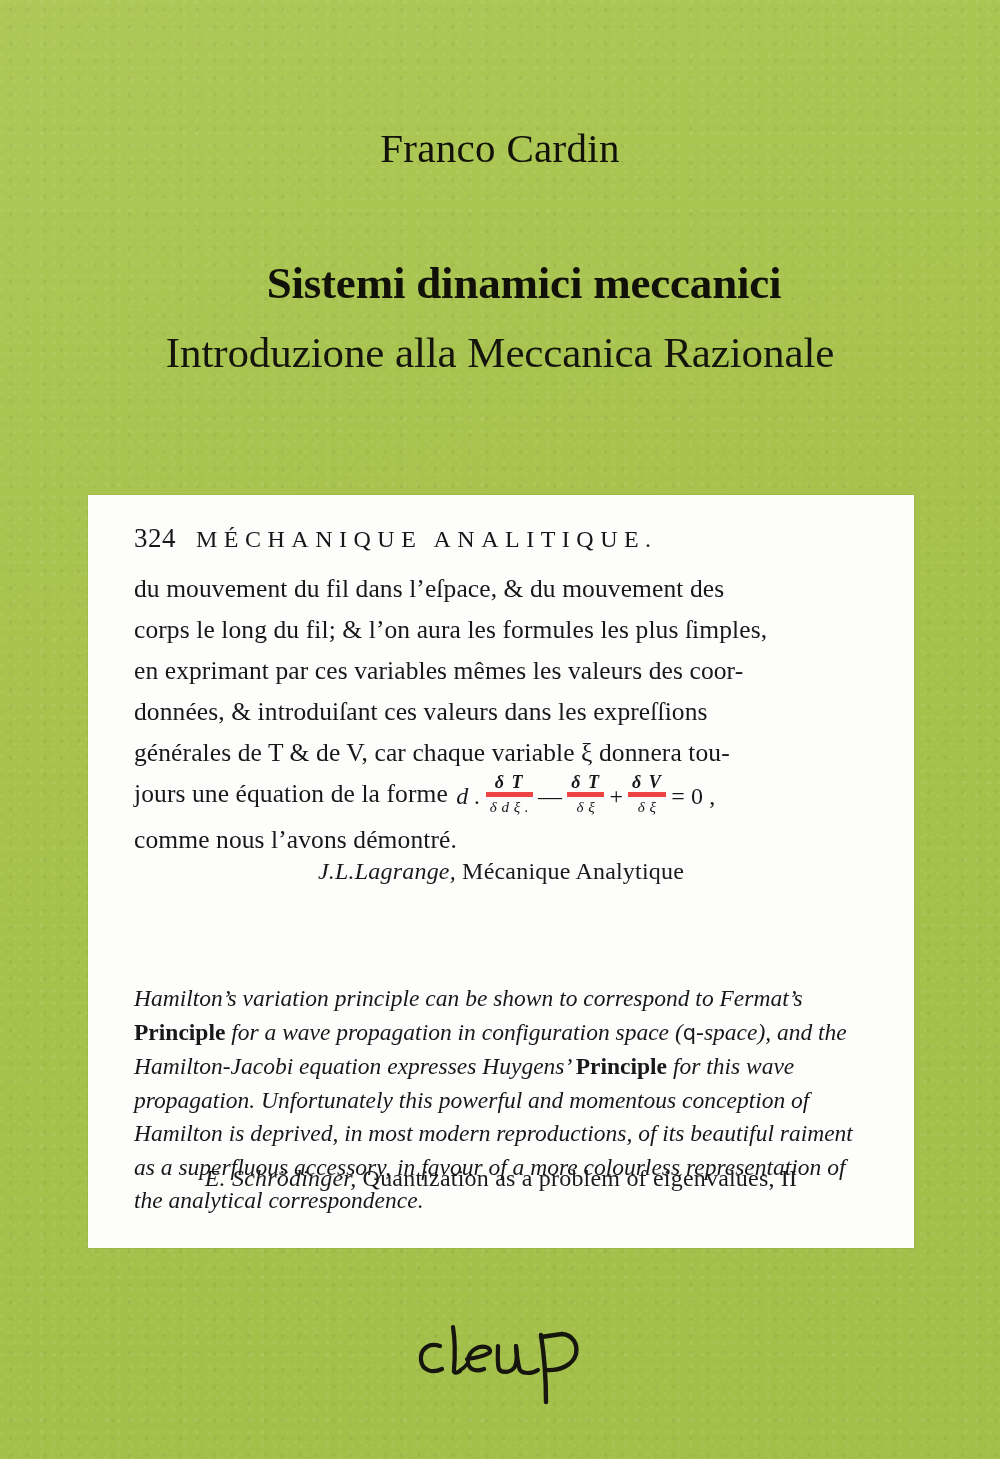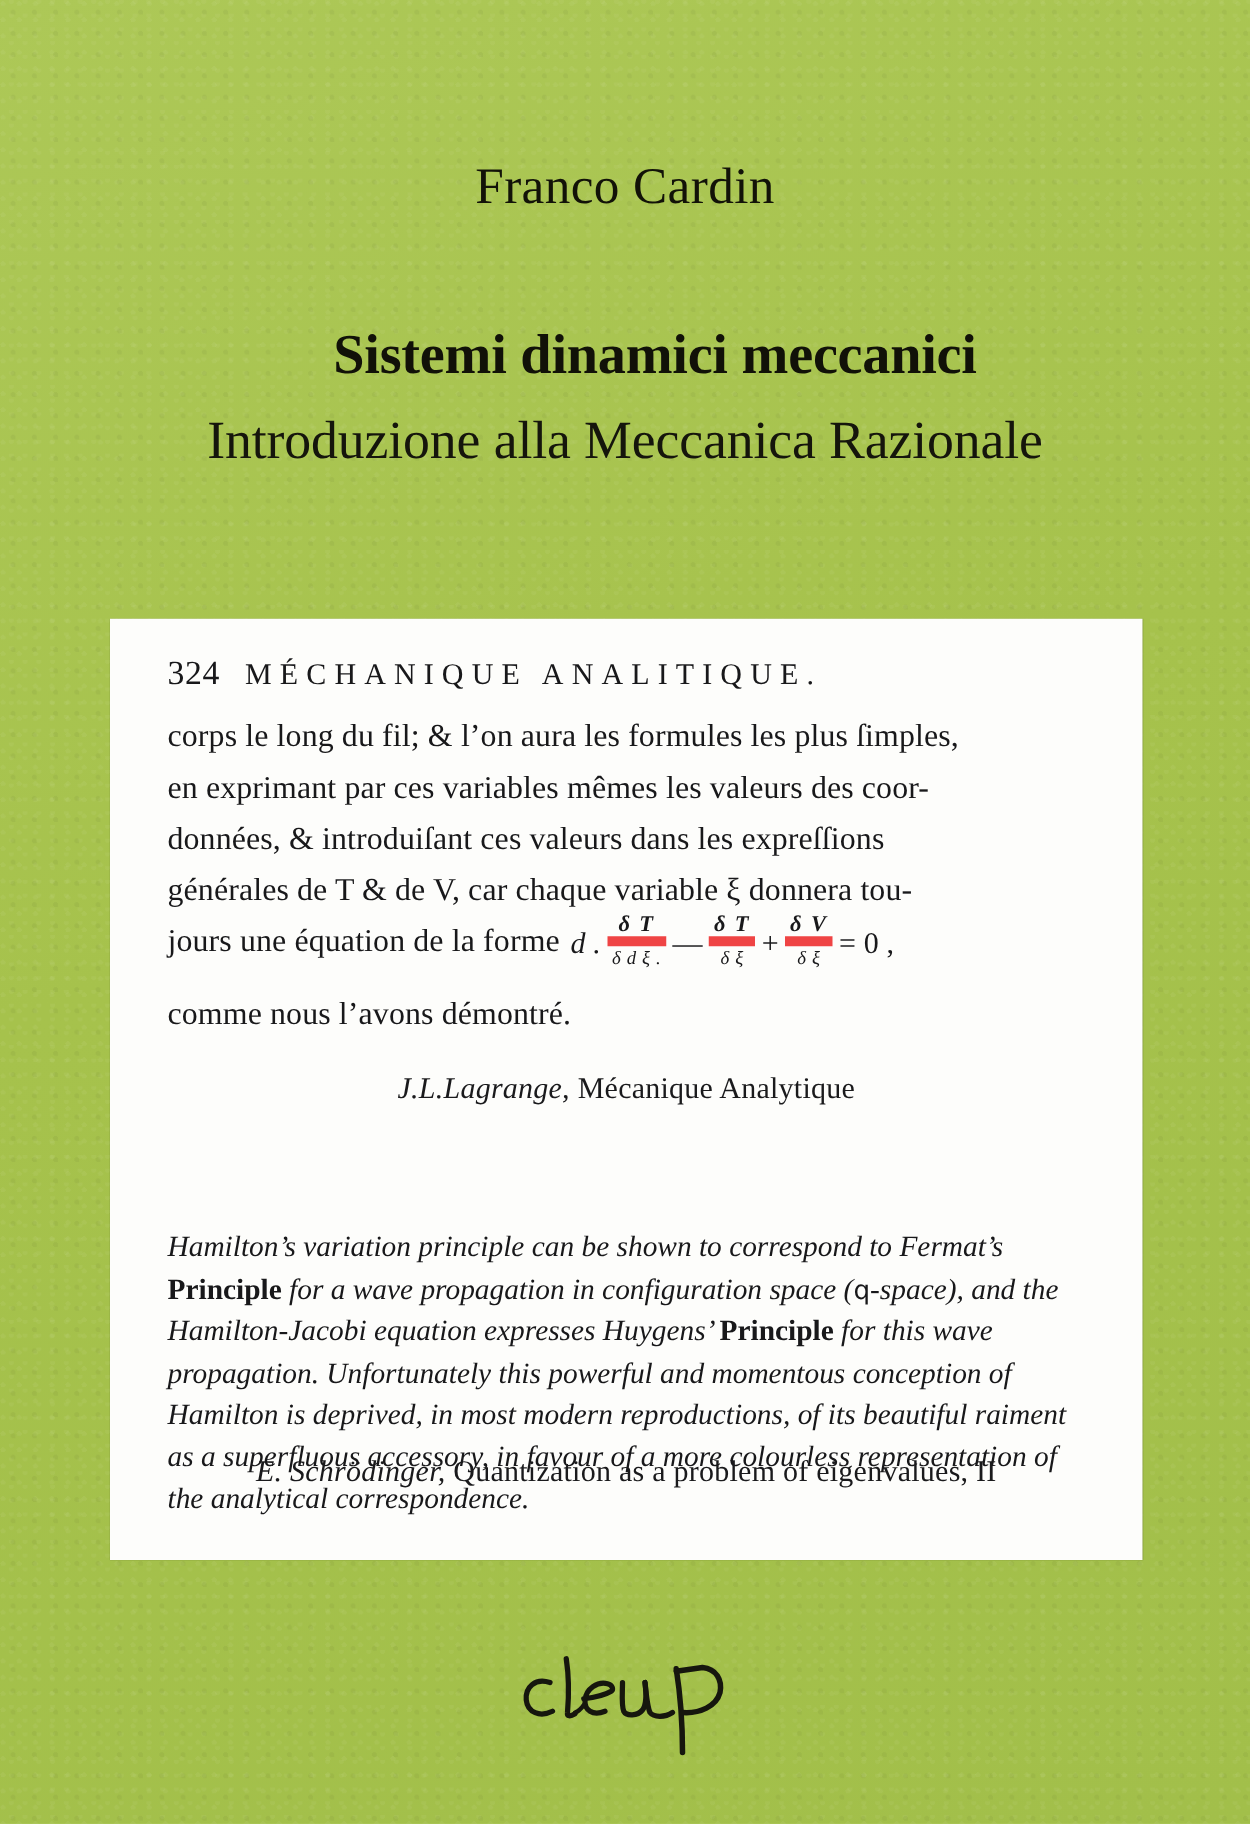"du mouvement du fil dans" div.fac-line { html: none -> <div>du mouvement du fil dans l’eſpace, &amp; du mouvement des</div> }
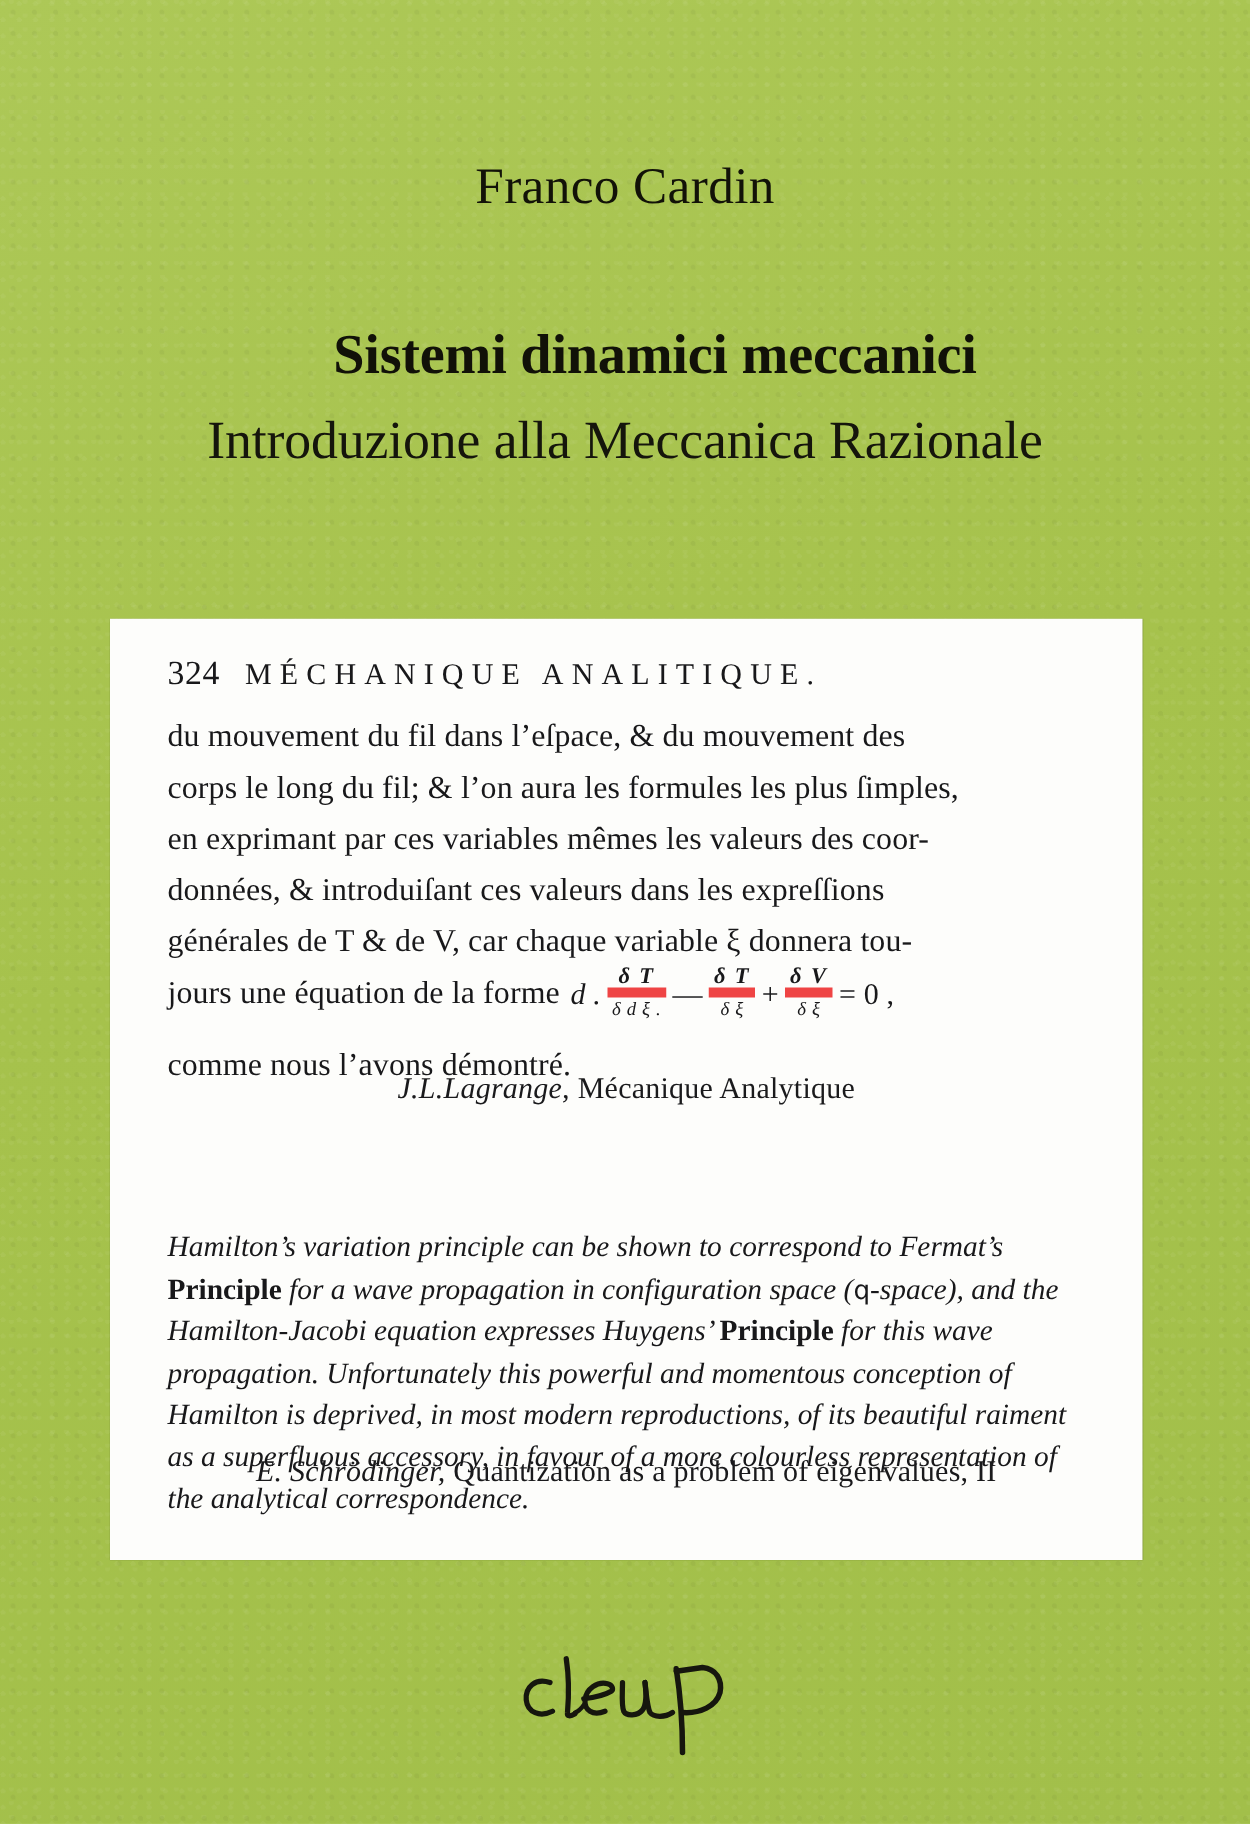"δ d ξ ." .frac .den { border-top: 8px solid #ef4444 -> 5px solid #ef4444 }
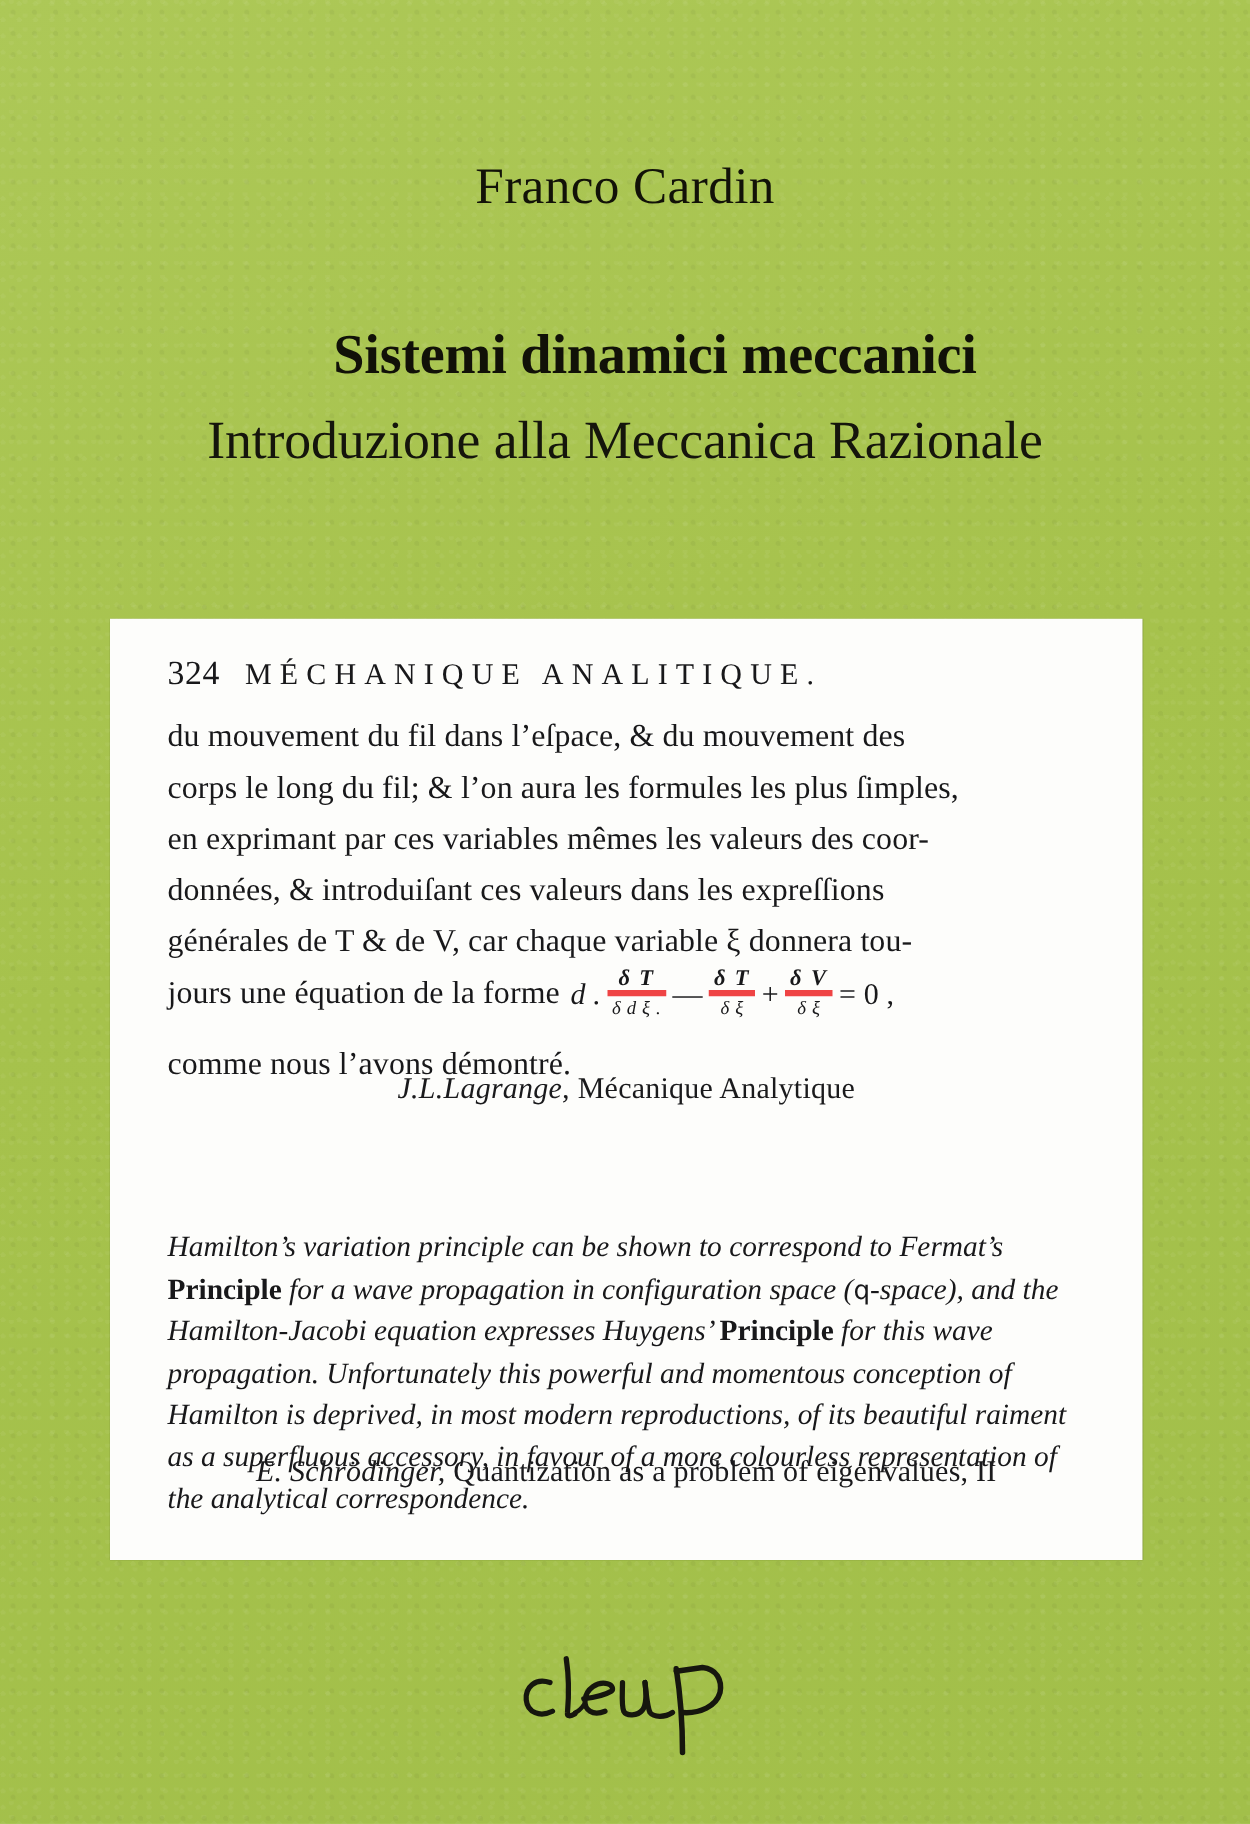"comme nous l’avons démontré." .fac-line.last { margin-top: 12px -> 1px }
